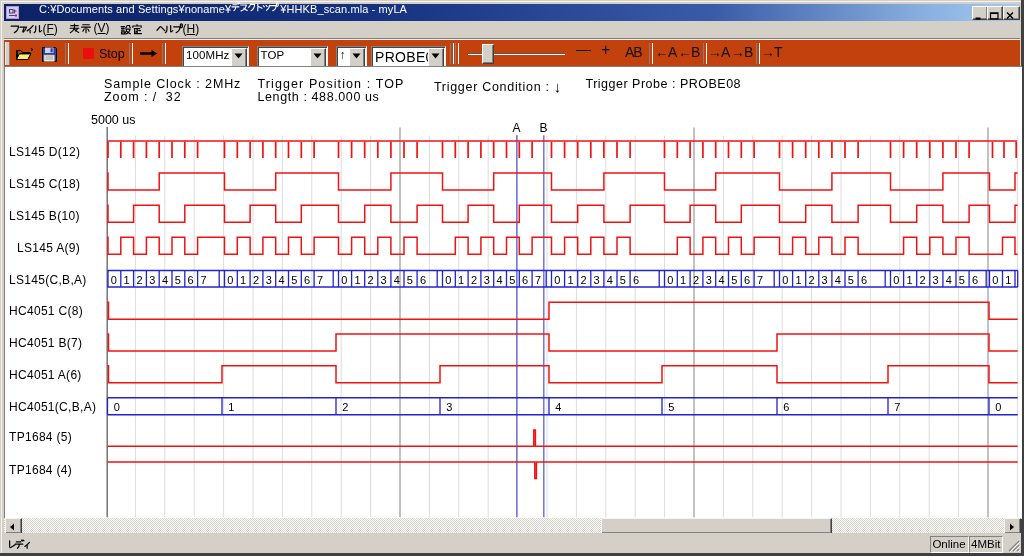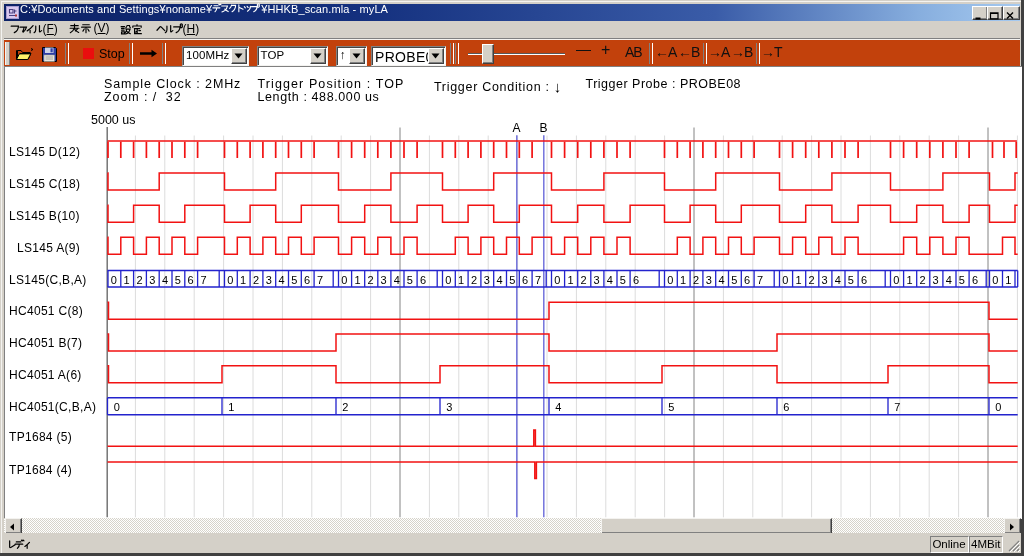"C:¥Documents and Settings¥noname¥" #title-text { align-items: flex-end -> center; left: 20px -> 39px }
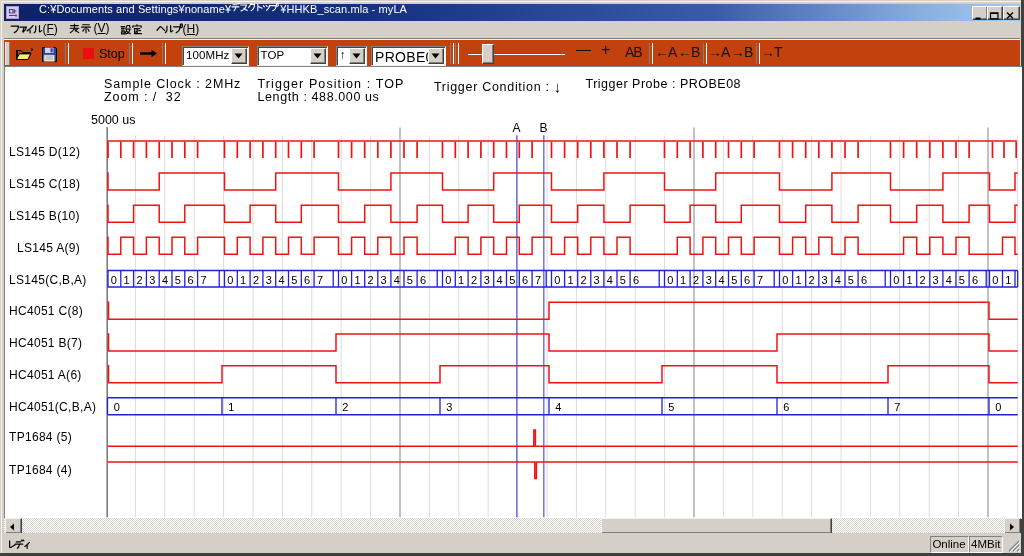"100MHz" .combo { padding-top: 3px -> 9px }
